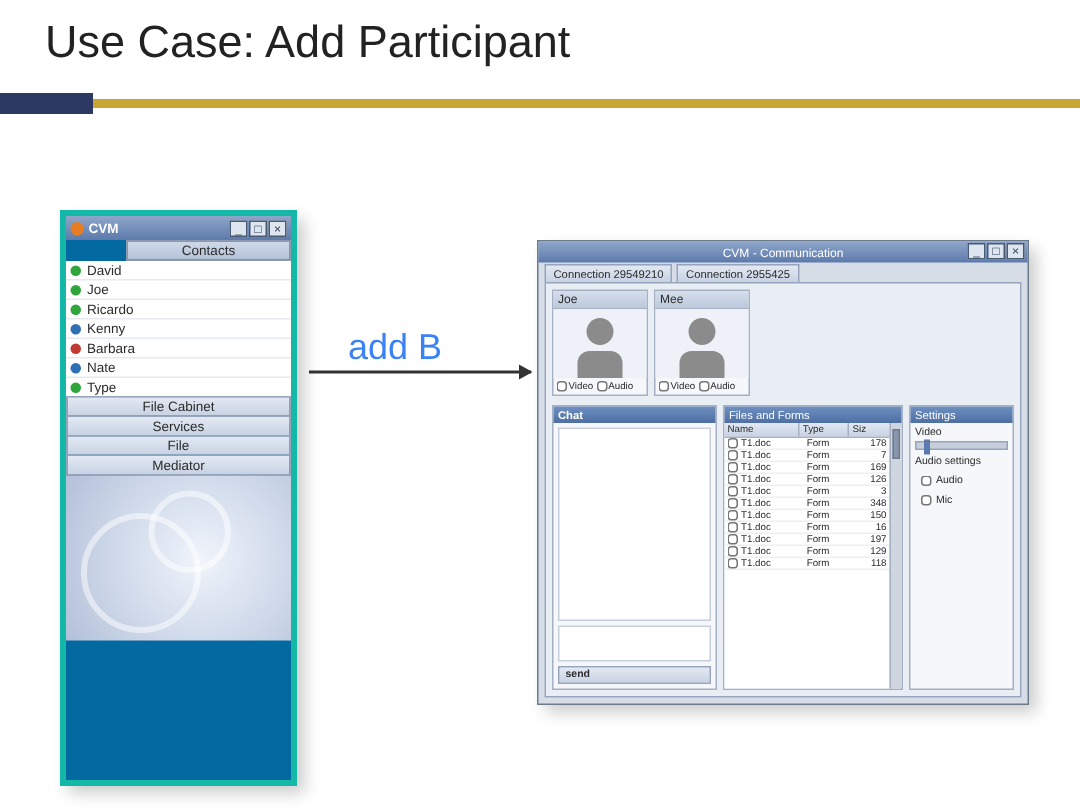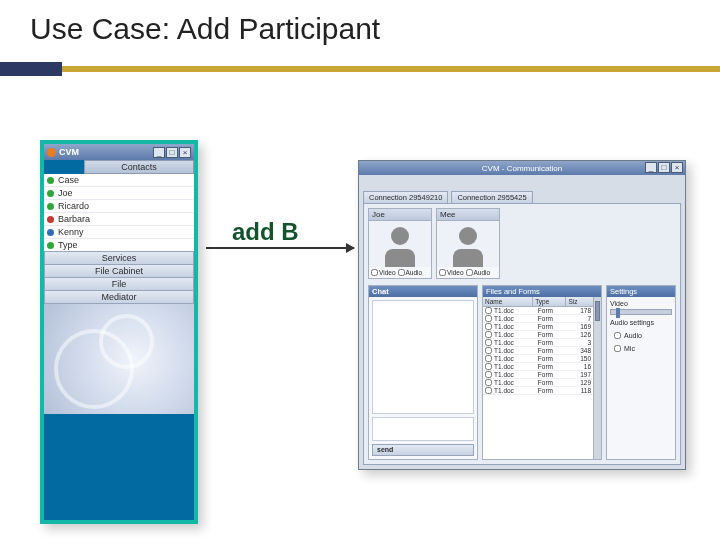"Case" span { text: Case -> David }
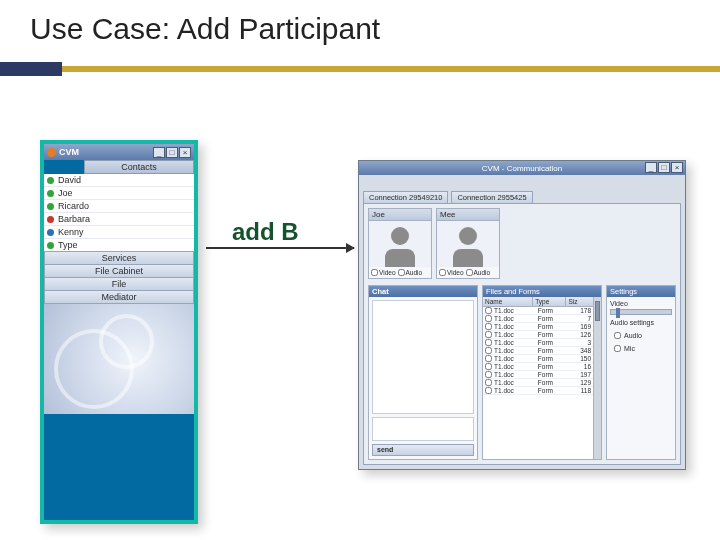"Connection 29549210" .comm-tabs { padding: 16px 4px 0 4px -> 1px 4px 0 4px }
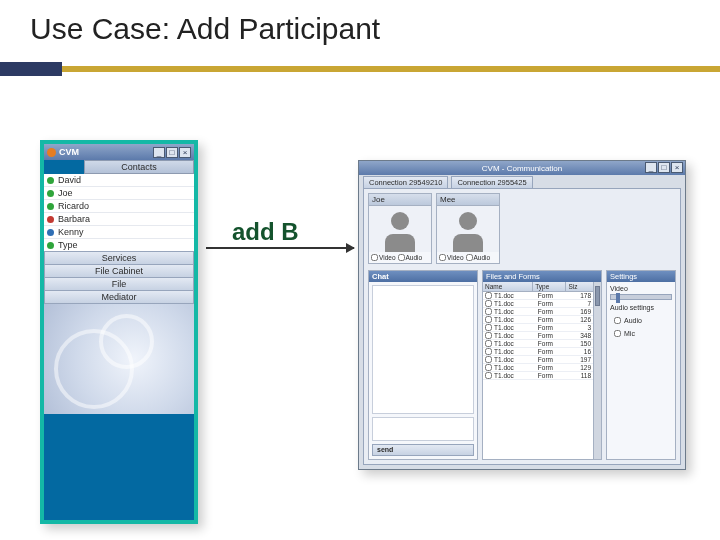"Barbara" div.contact-row { order: before "Kenny" -> after "Kenny" }
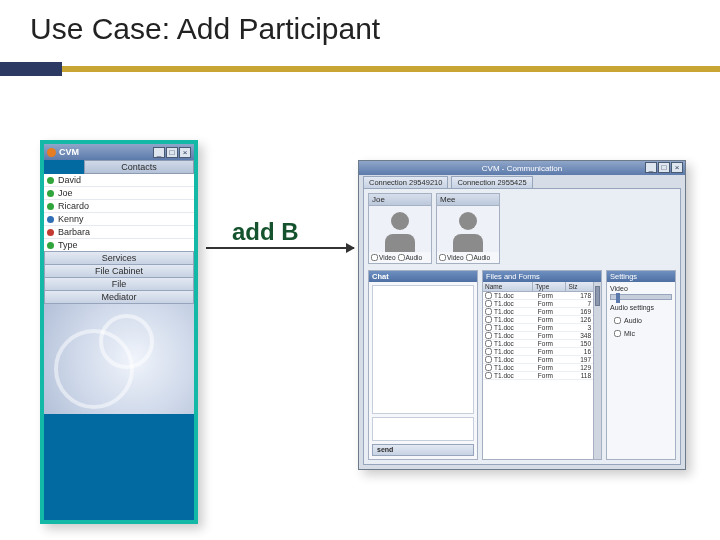"Nate" div.contact-row { html: none -> <div> <span></span> <span>Nate</span> </div> }
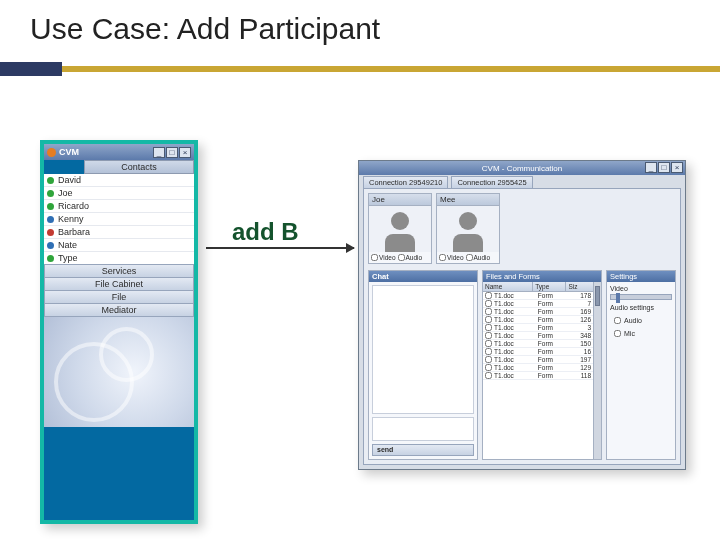"add B" .anno-text { color: #14532d -> #3b82f6; font-weight: bold -> none }
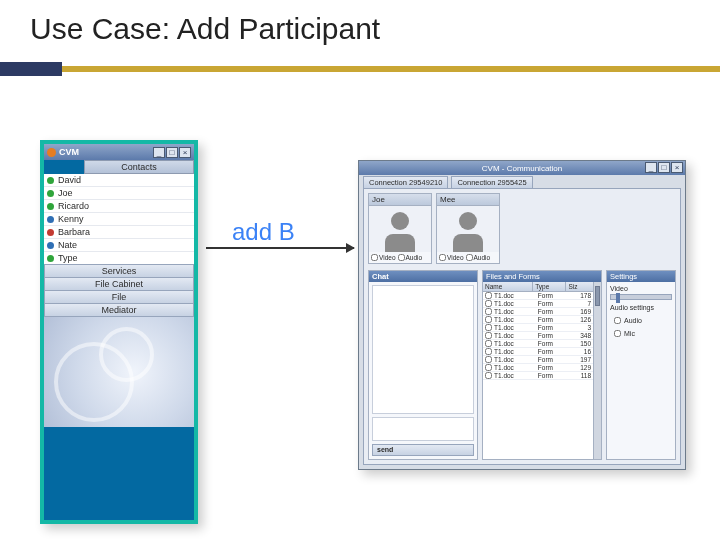"Services" div.nav-item { order: before "File Cabinet" -> after "File Cabinet" }
